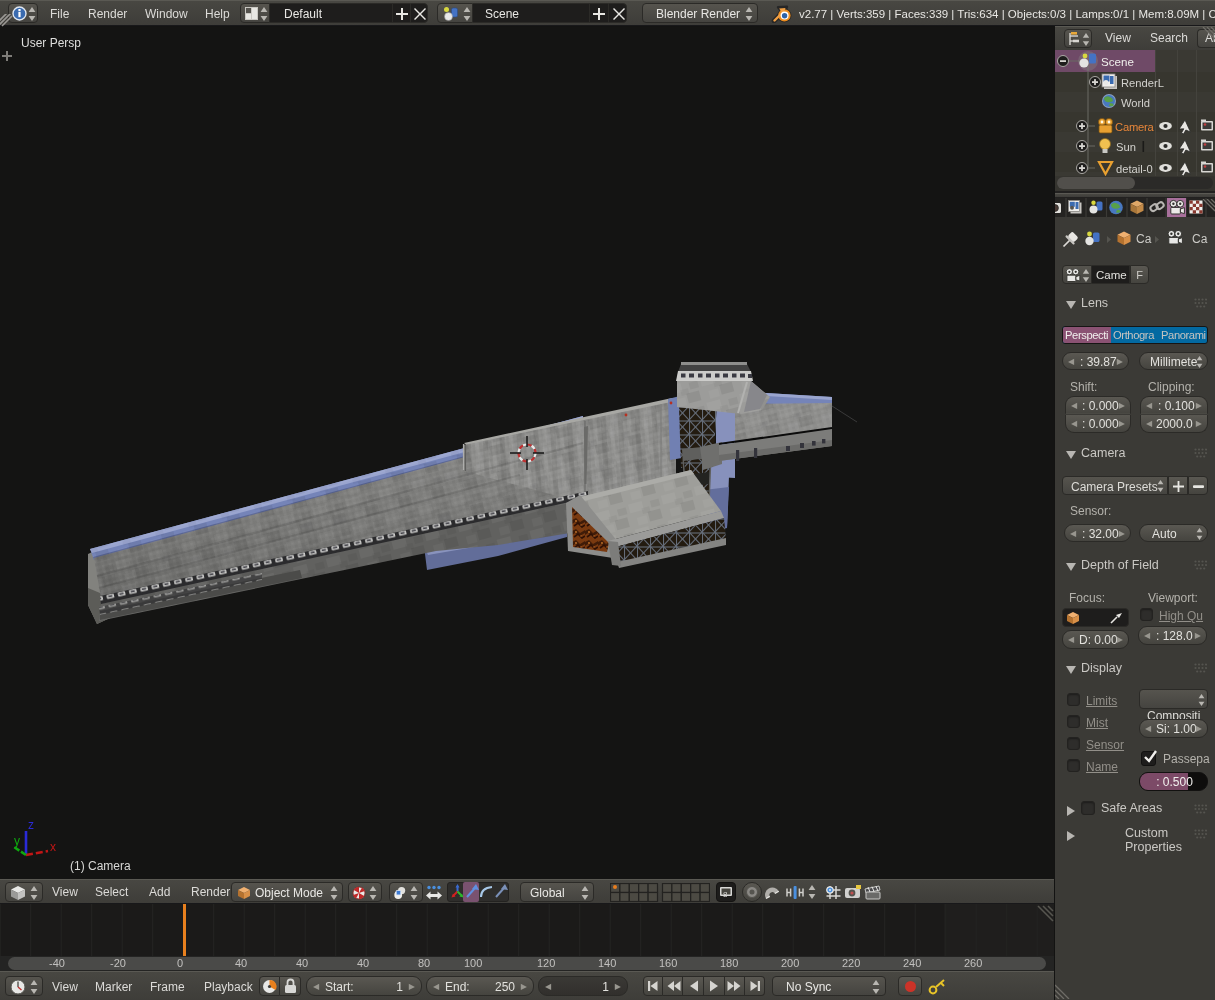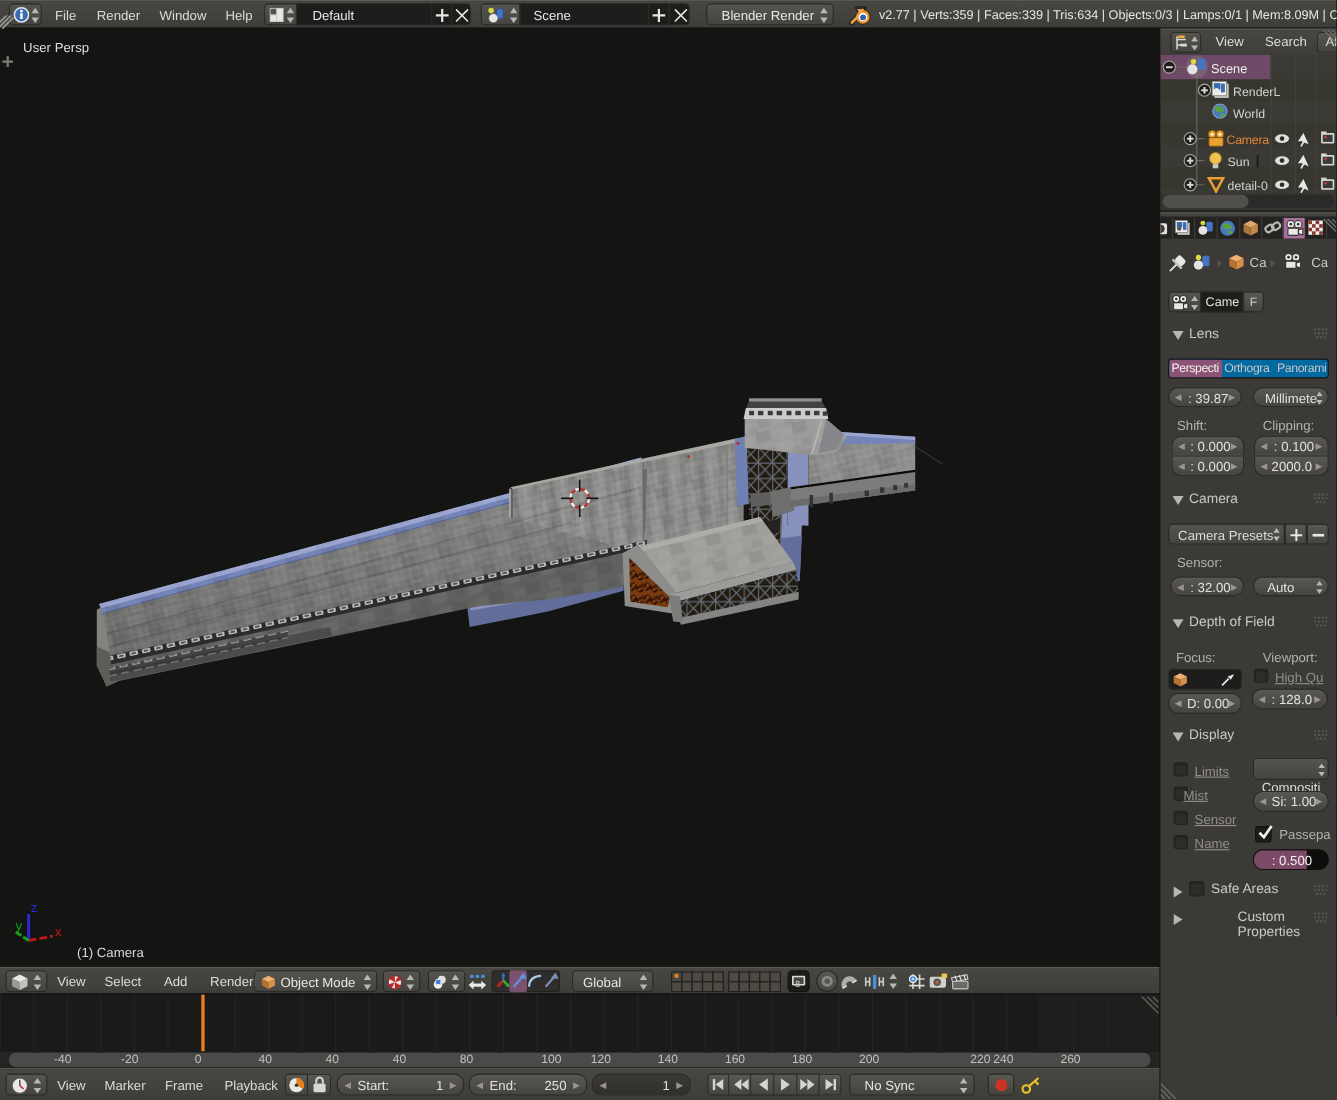"Mist" div.abs { left: 21px -> 31px }
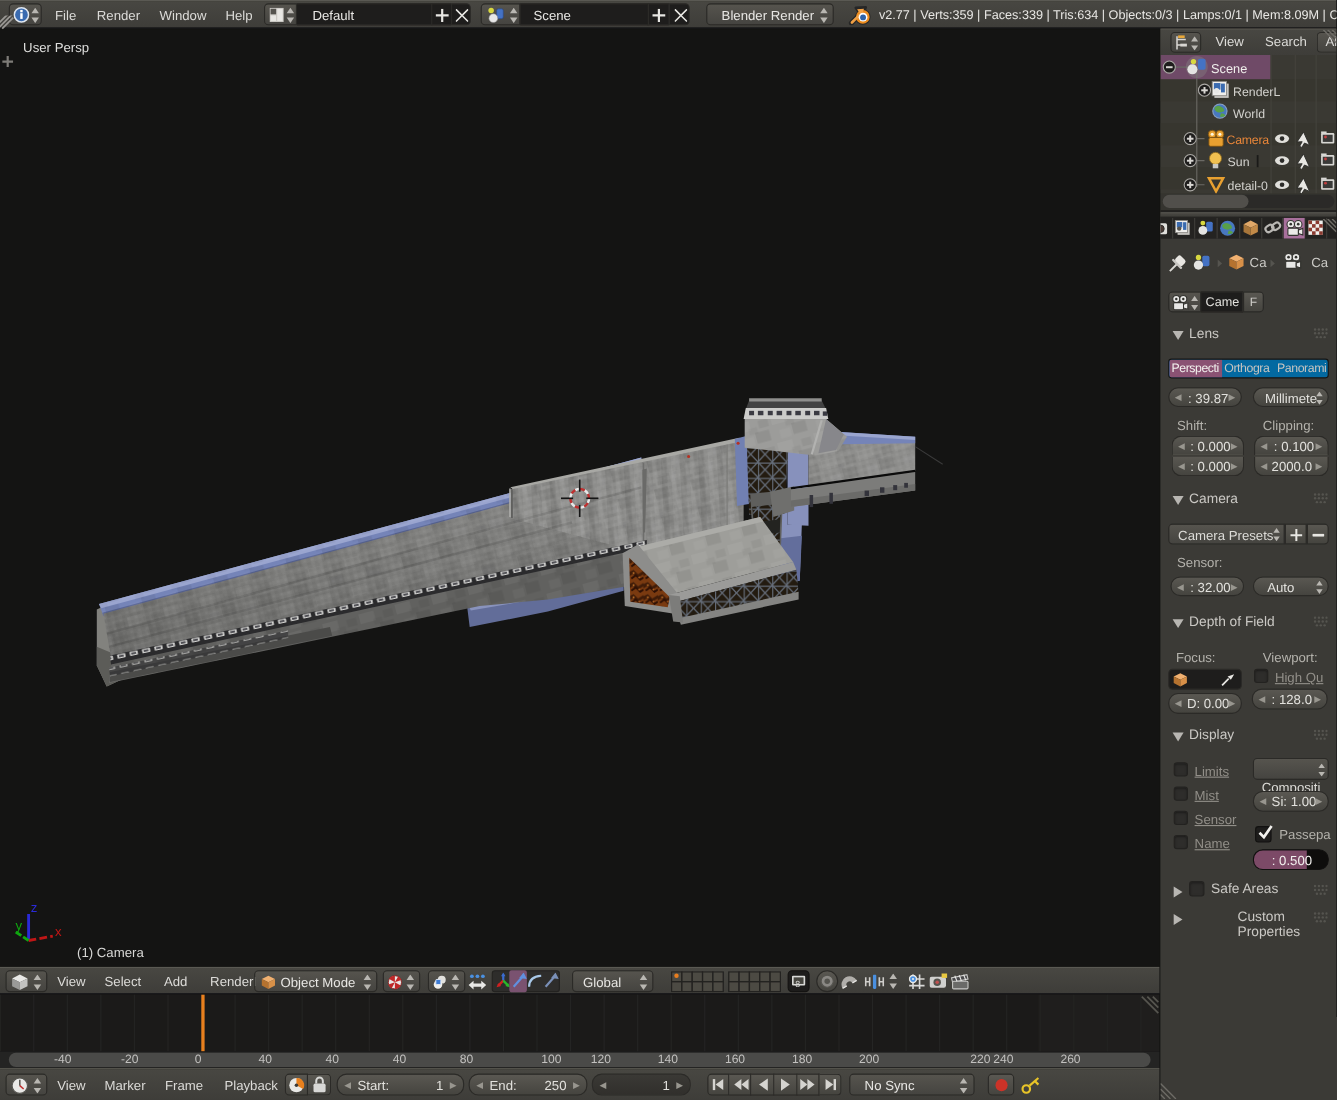"100" span.abs { left: 492px -> 464px }
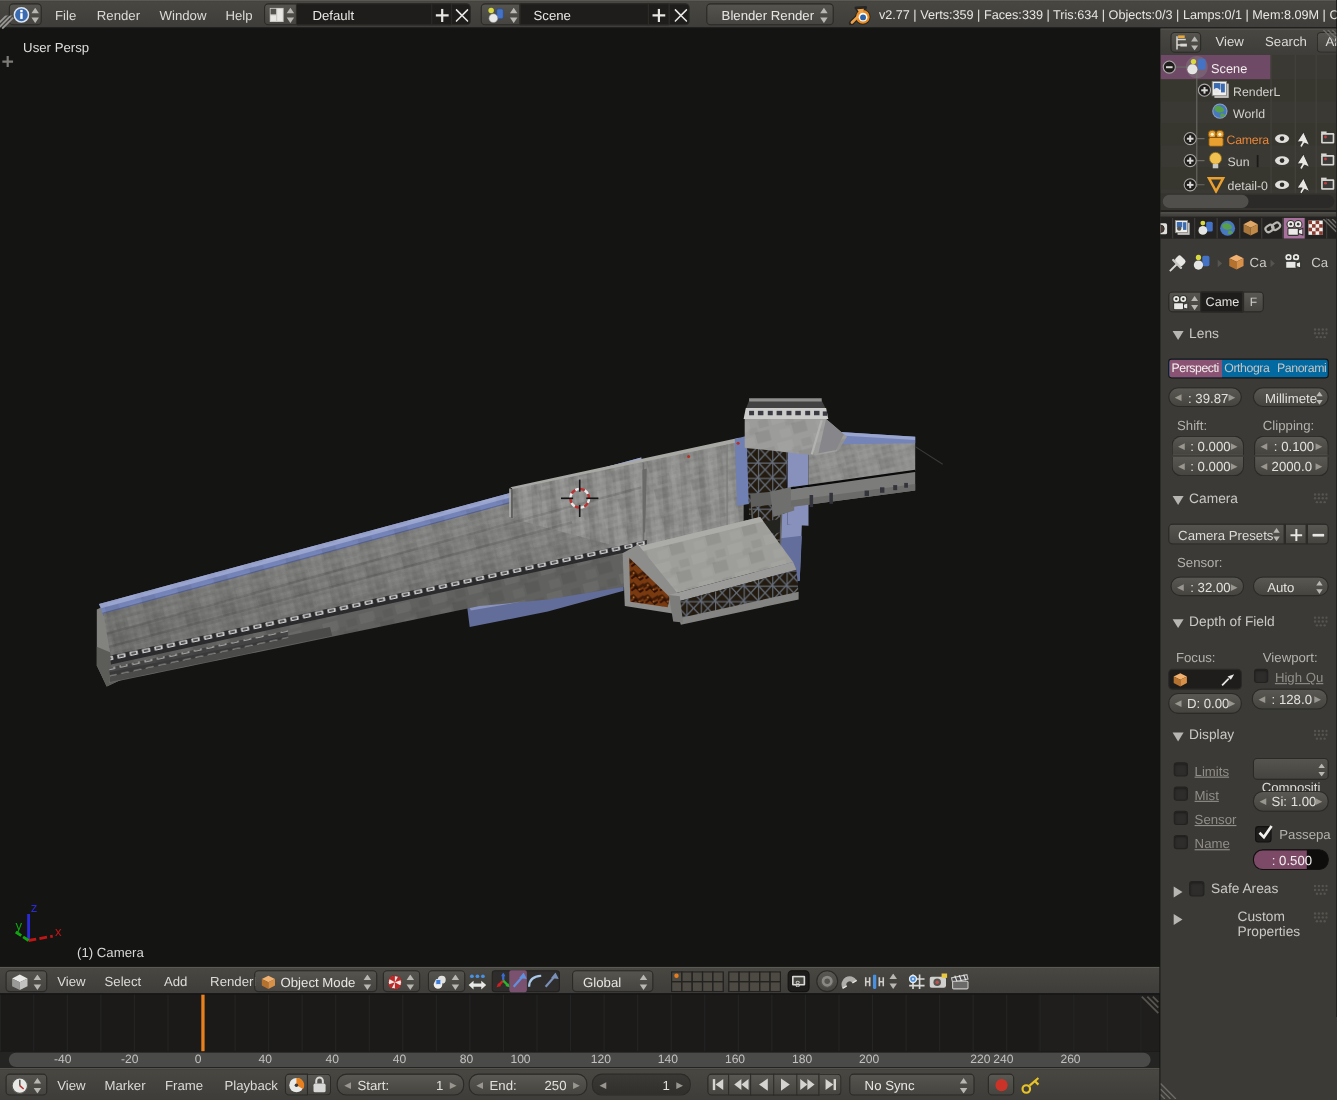"220" span.abs { left: 882px -> 842px }
